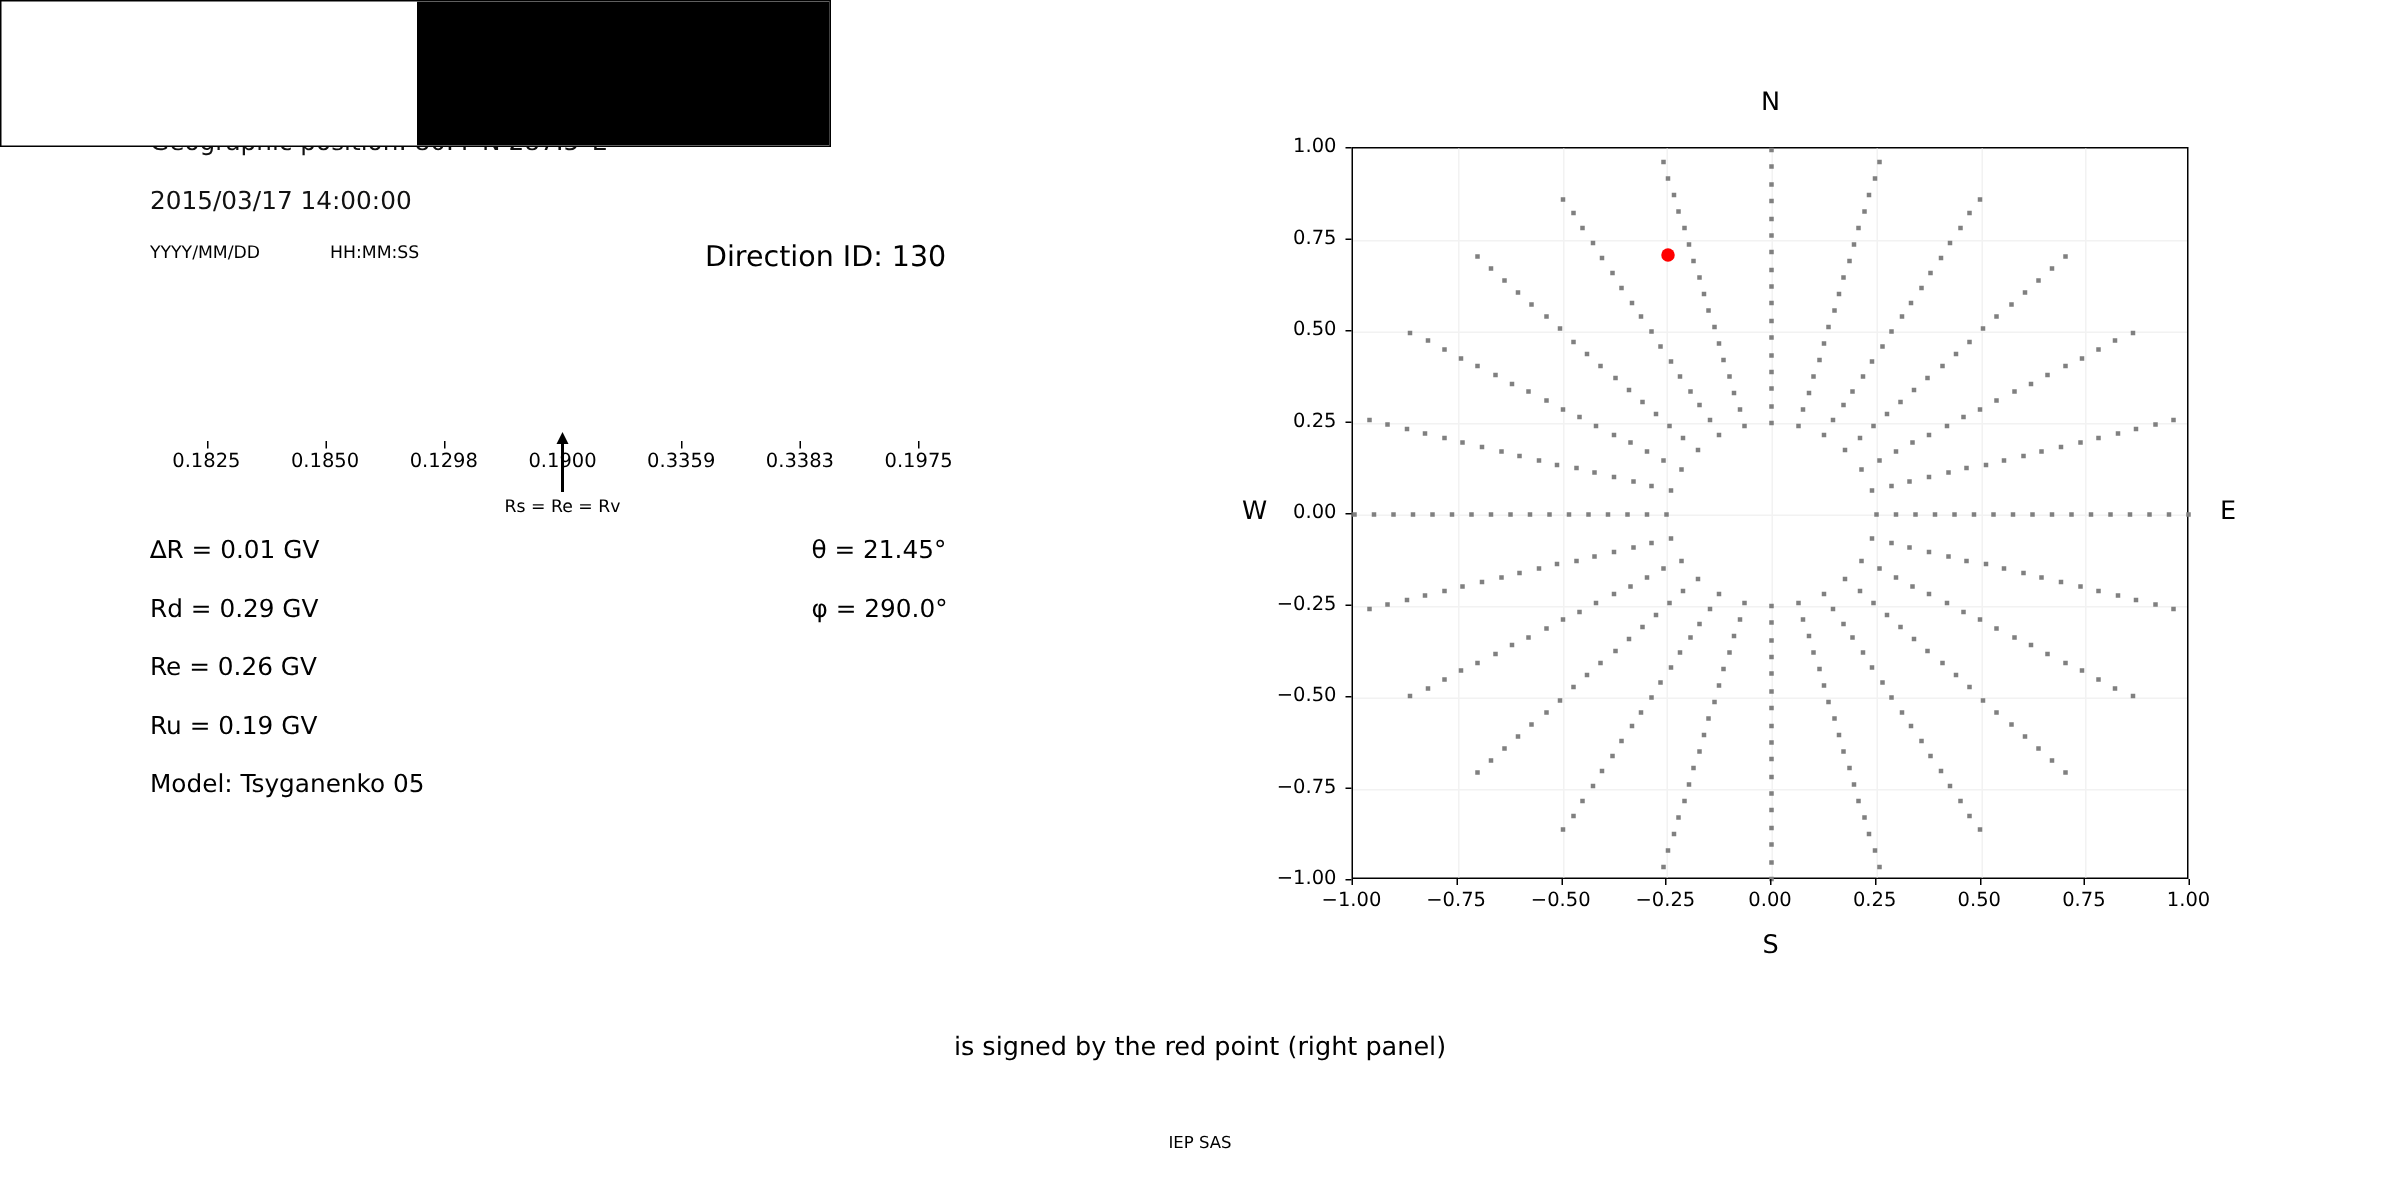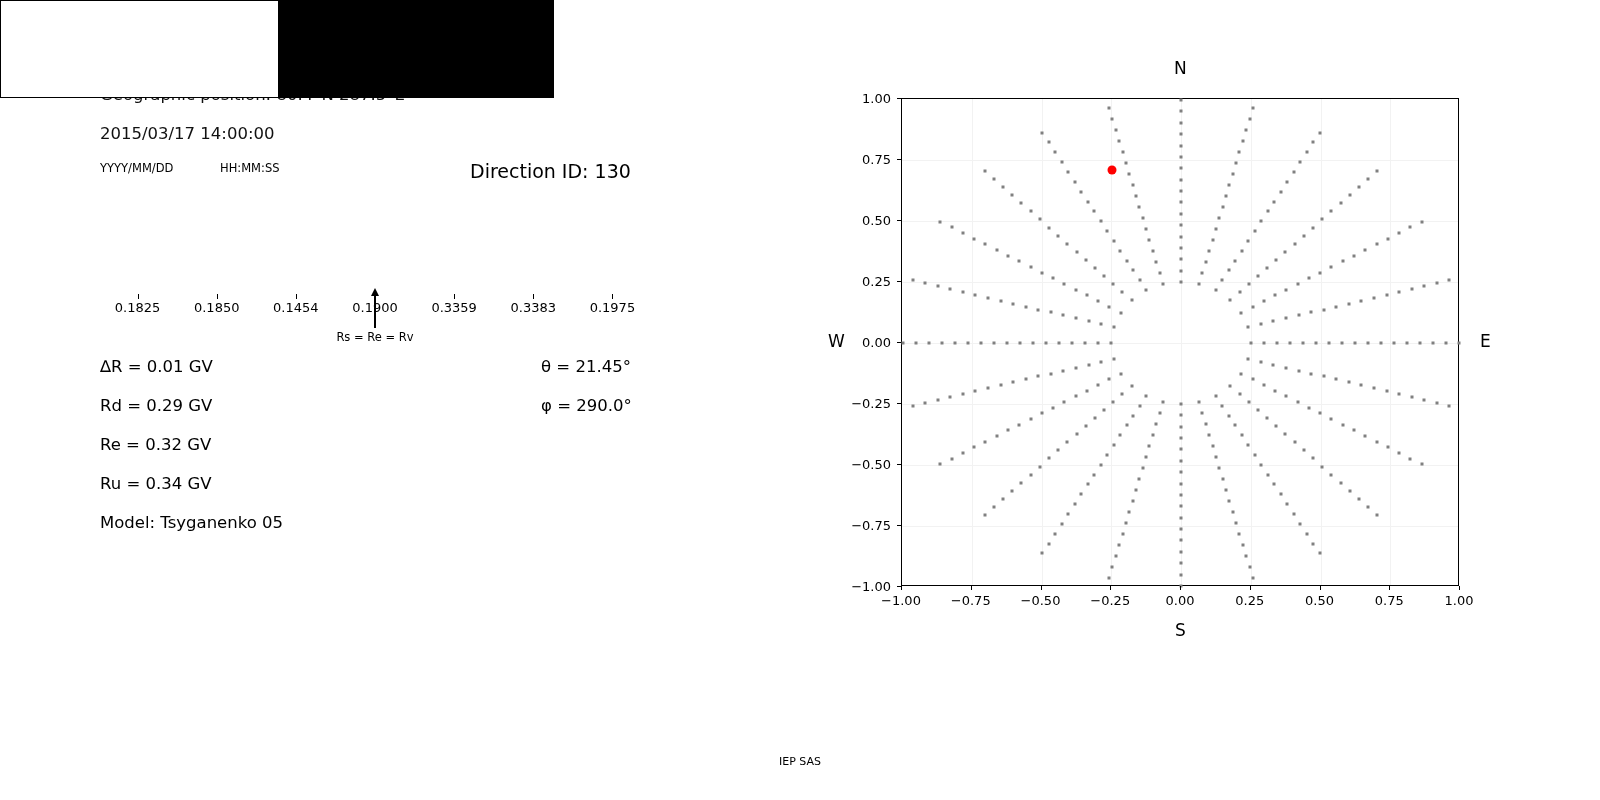"0.1454" div.pen-ticklabel { text: 0.1454 -> 0.1298 }
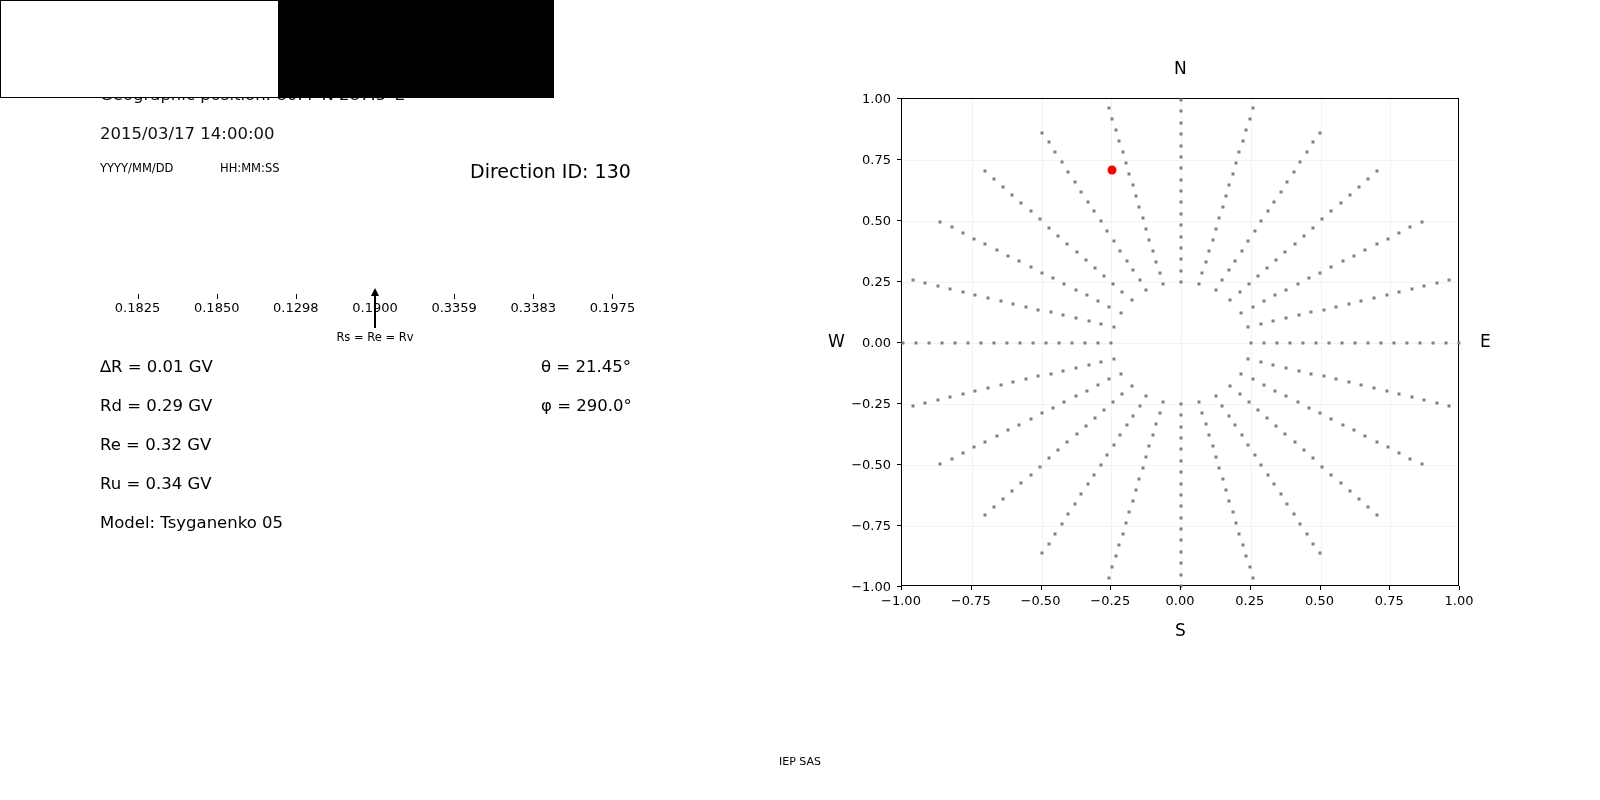"Re = 0.32 GV" div.param { text: 0.32 -> 0.26 }
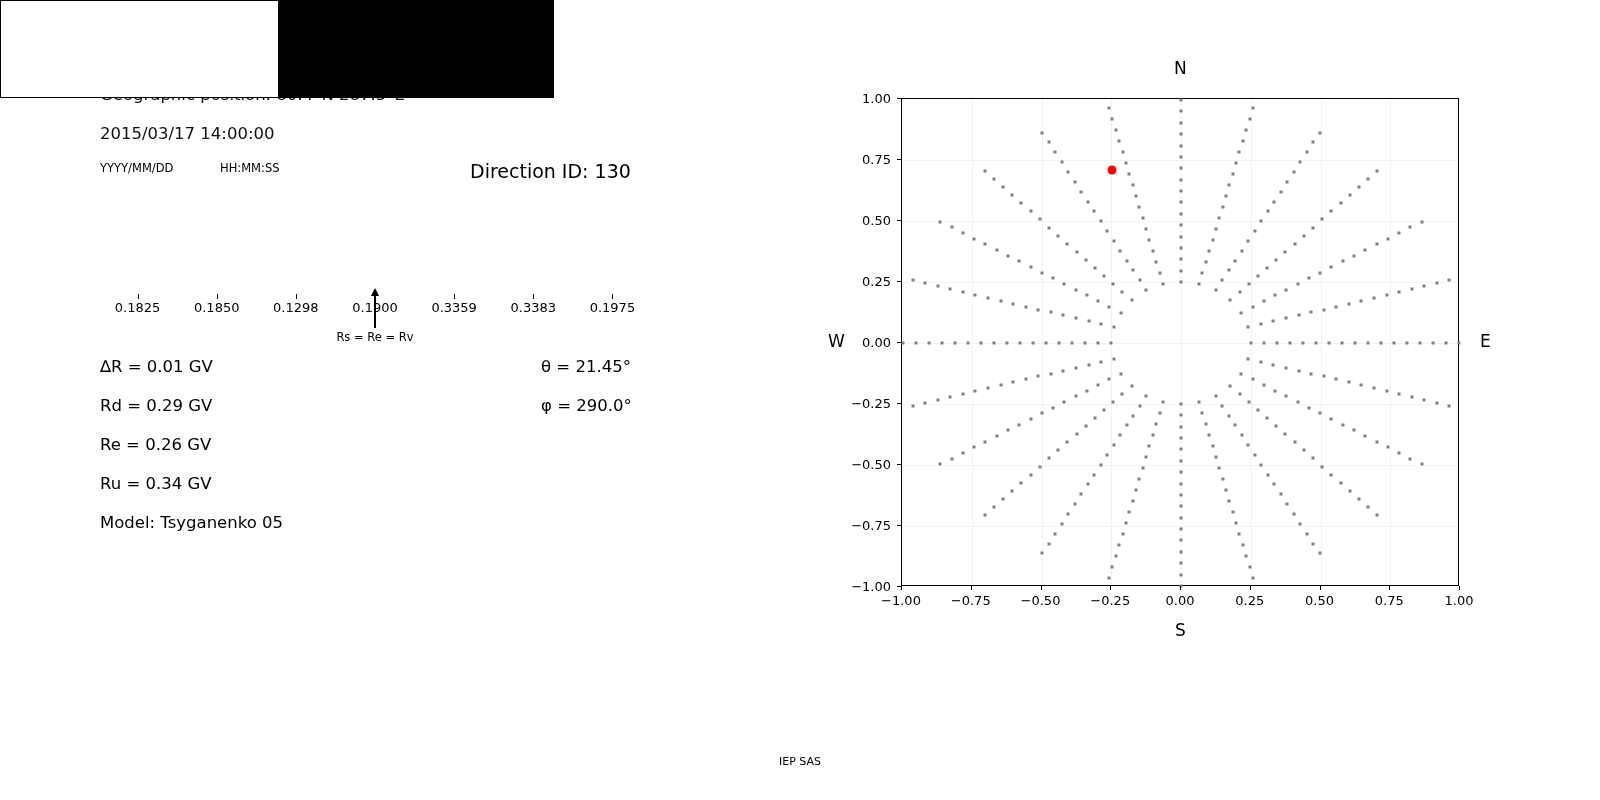"Ru = 0.34 GV" div.param { text: 0.34 -> 0.19 }
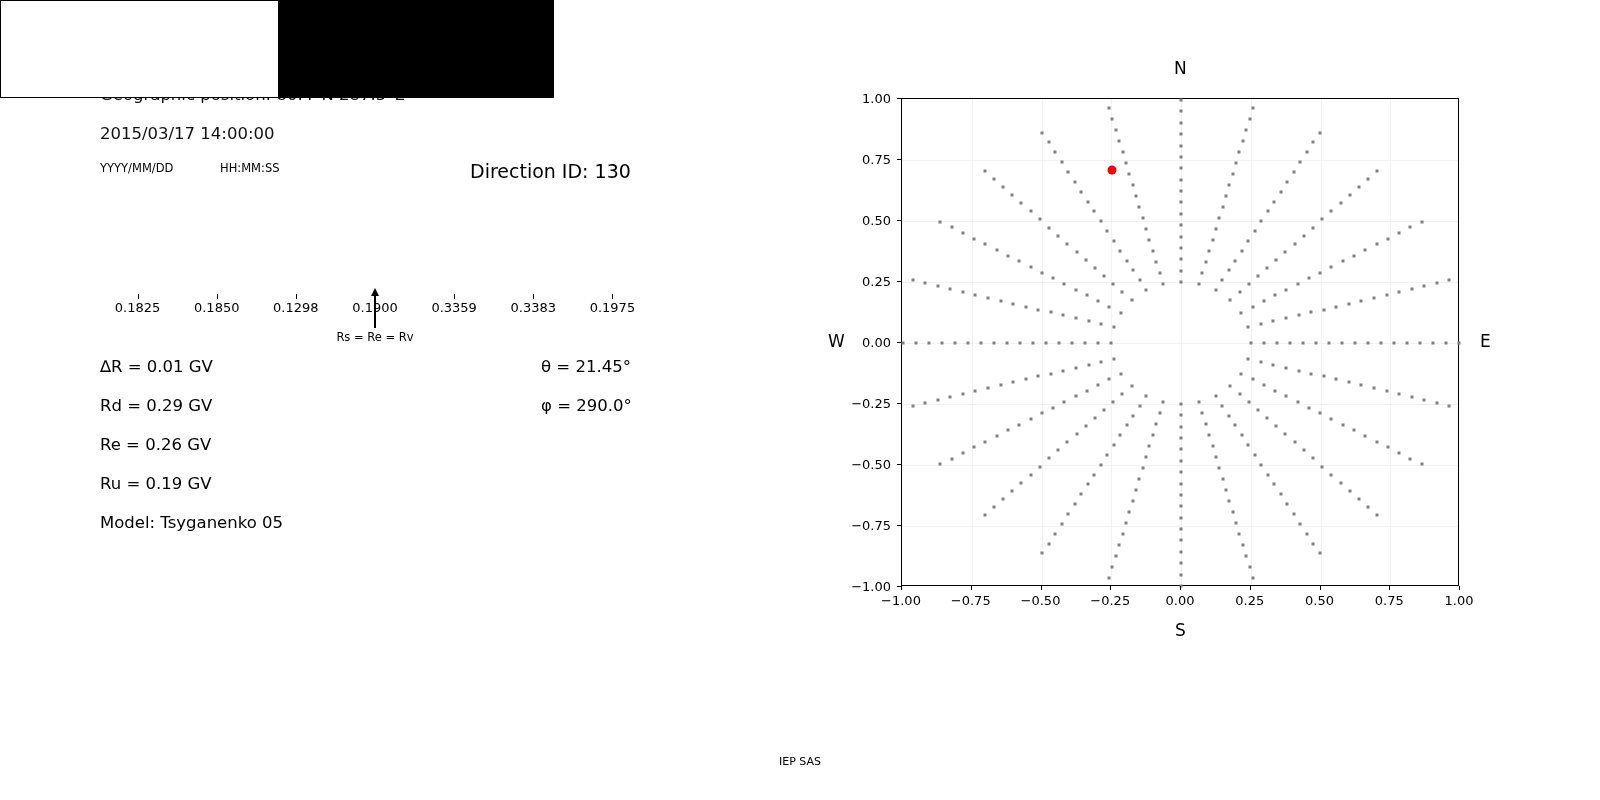"is signed by the red" div { html: none -> <div>is signed by the red point (right panel)</div> }
